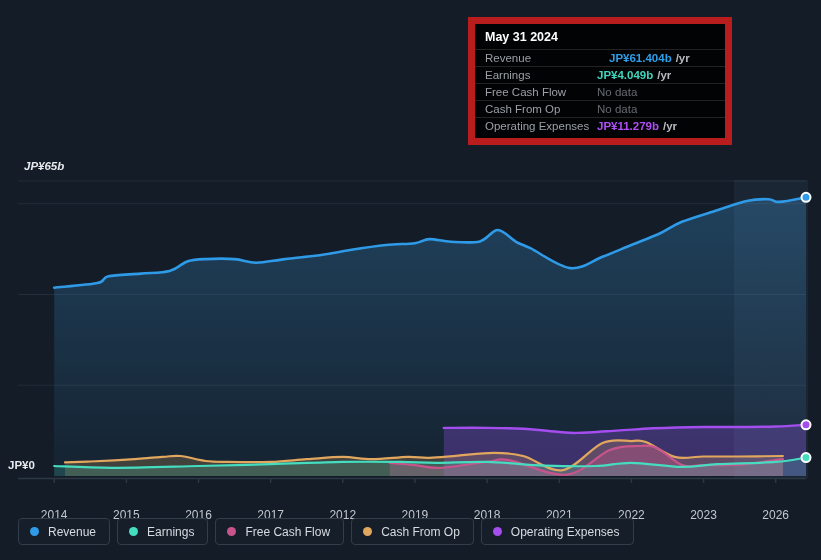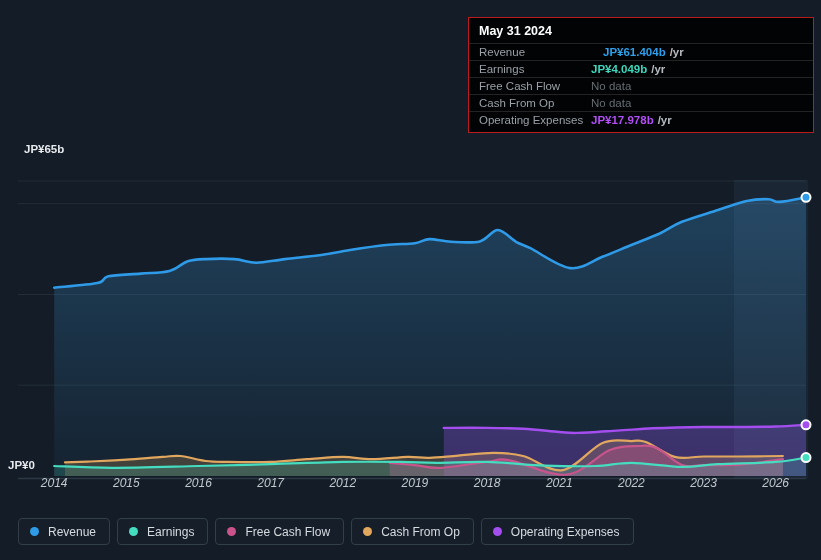"May 31 2024" .tooltip { border: 1px solid #b91c1c -> 7px solid #b91c1c; width: 346px -> 264px }
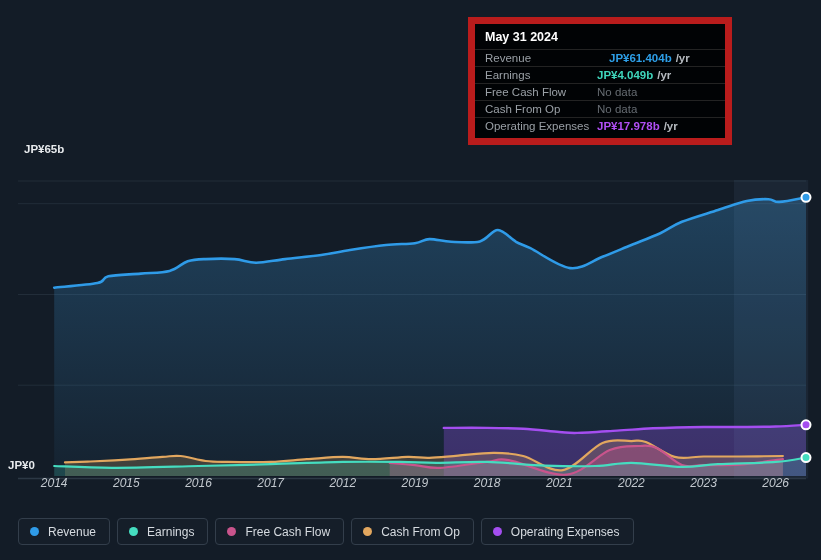"JP¥17.978b" b { text: JP¥17.978b -> JP¥11.279b }
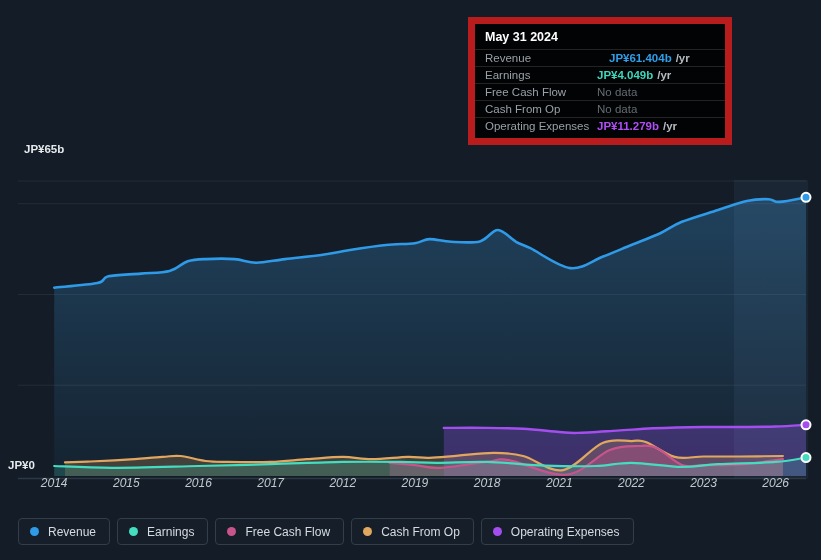"JP¥65b" .ylab.top { font-style: none -> italic; top: 143px -> 160px }
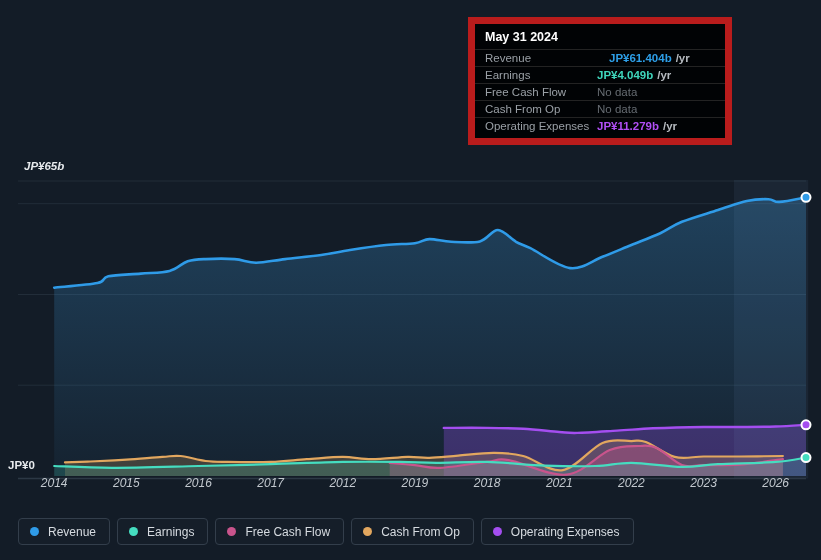"2014" #xlabels { font-style: italic -> none; top: 476px -> 508px }
